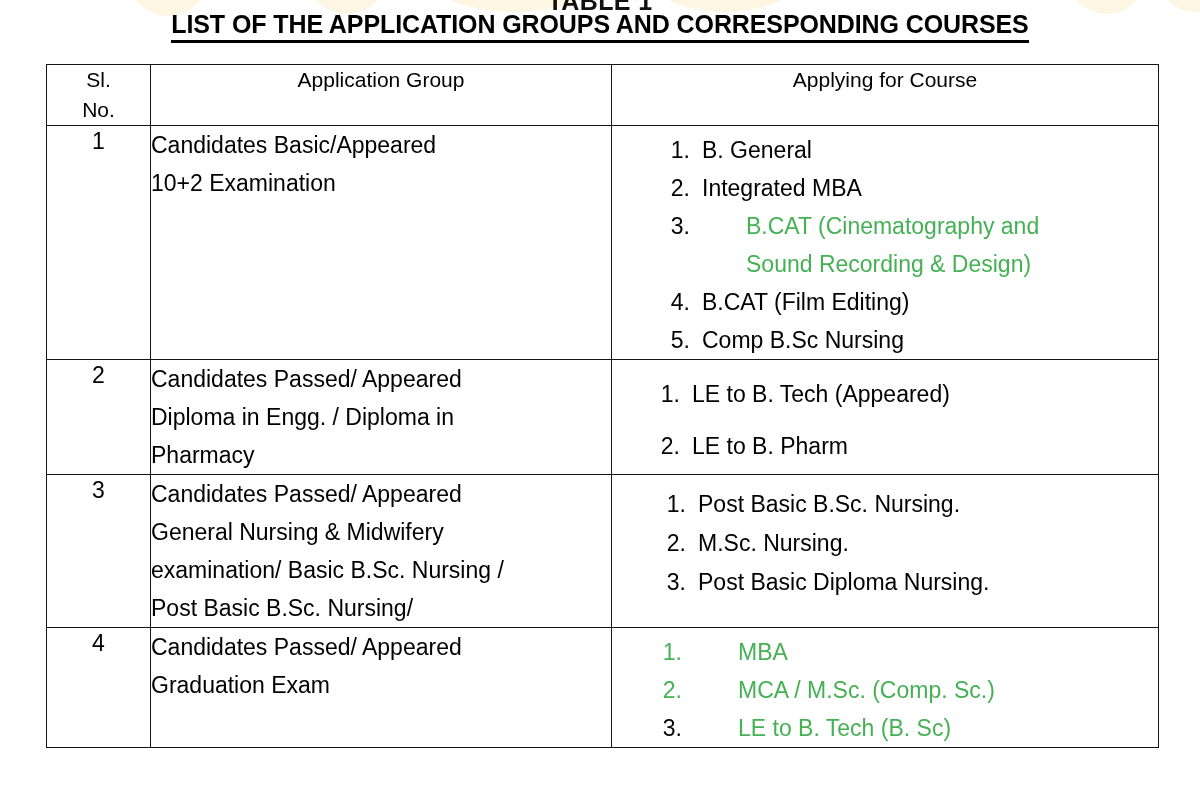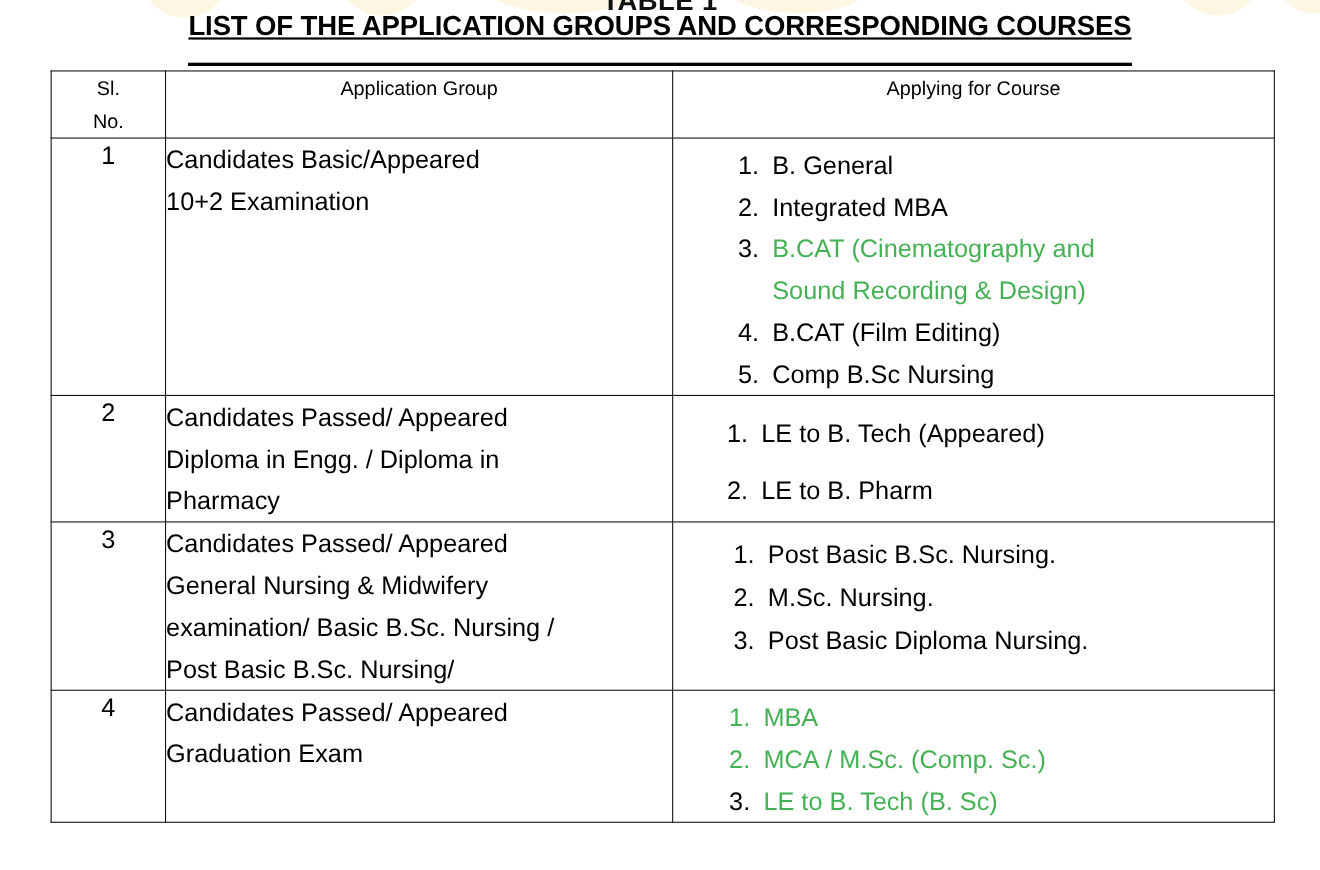"LIST OF THE APPLICATION GROUPS" .doc-title .ul { padding-bottom: 19px -> 2px; text-decoration: underline -> none }
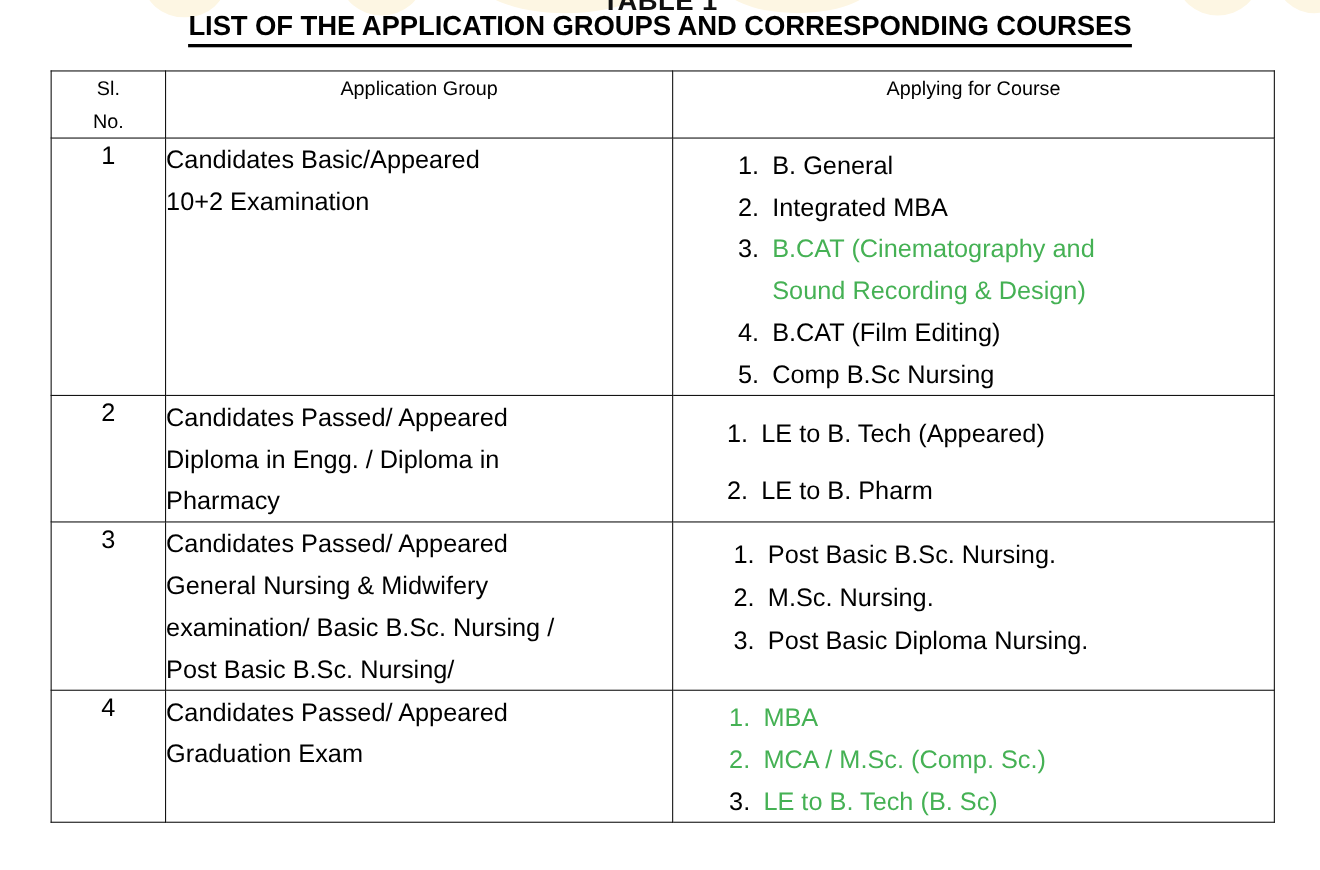"Sl." .hdr-sl, .hdr-group, .hdr-course { font-size: 18px -> 21px }
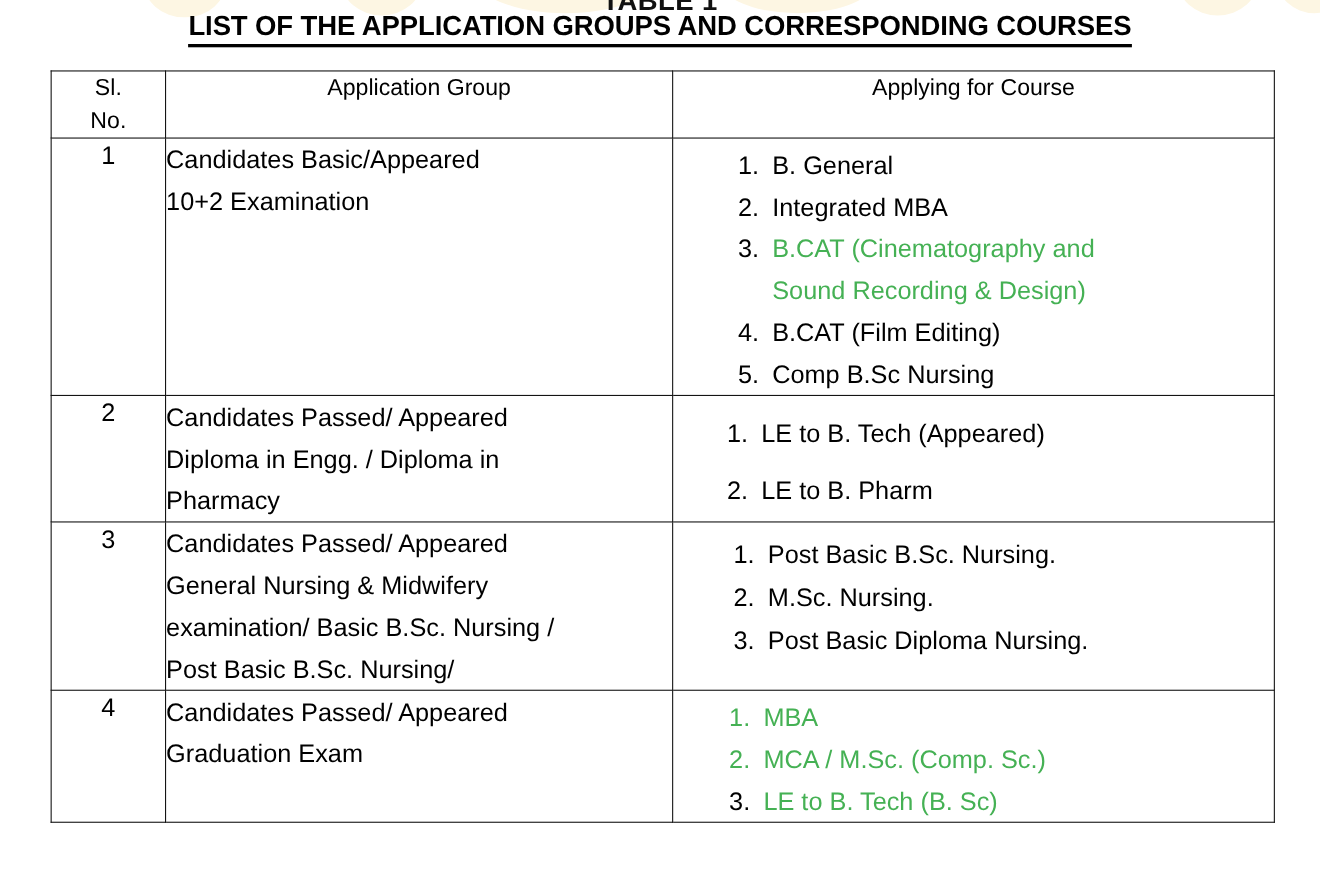"B.CAT (Cinematography and" .green { margin-left: none -> 44px }
